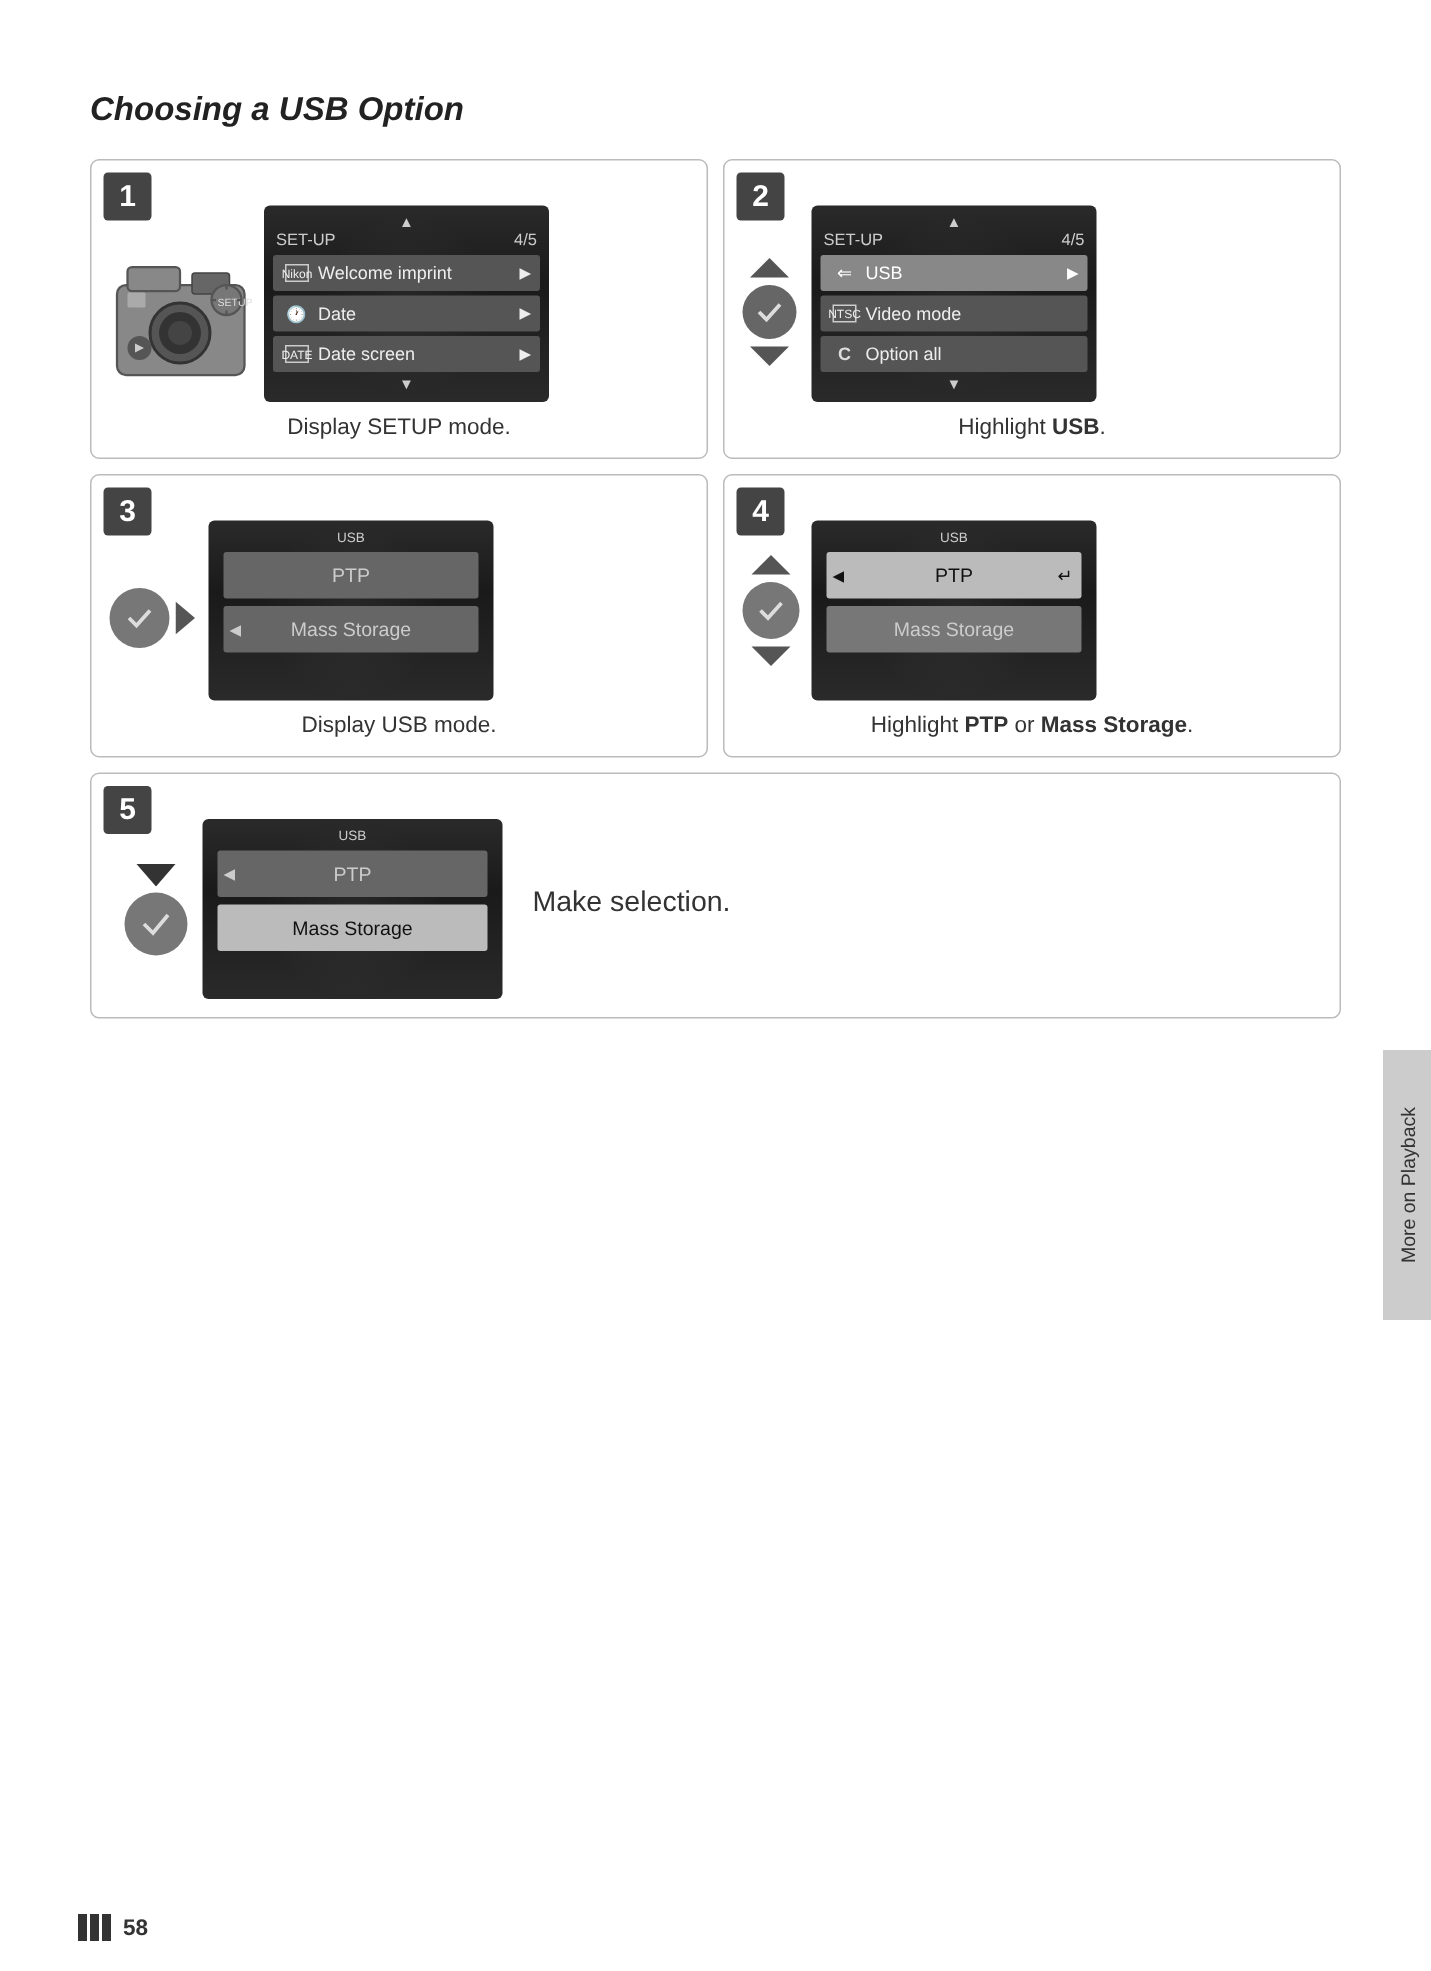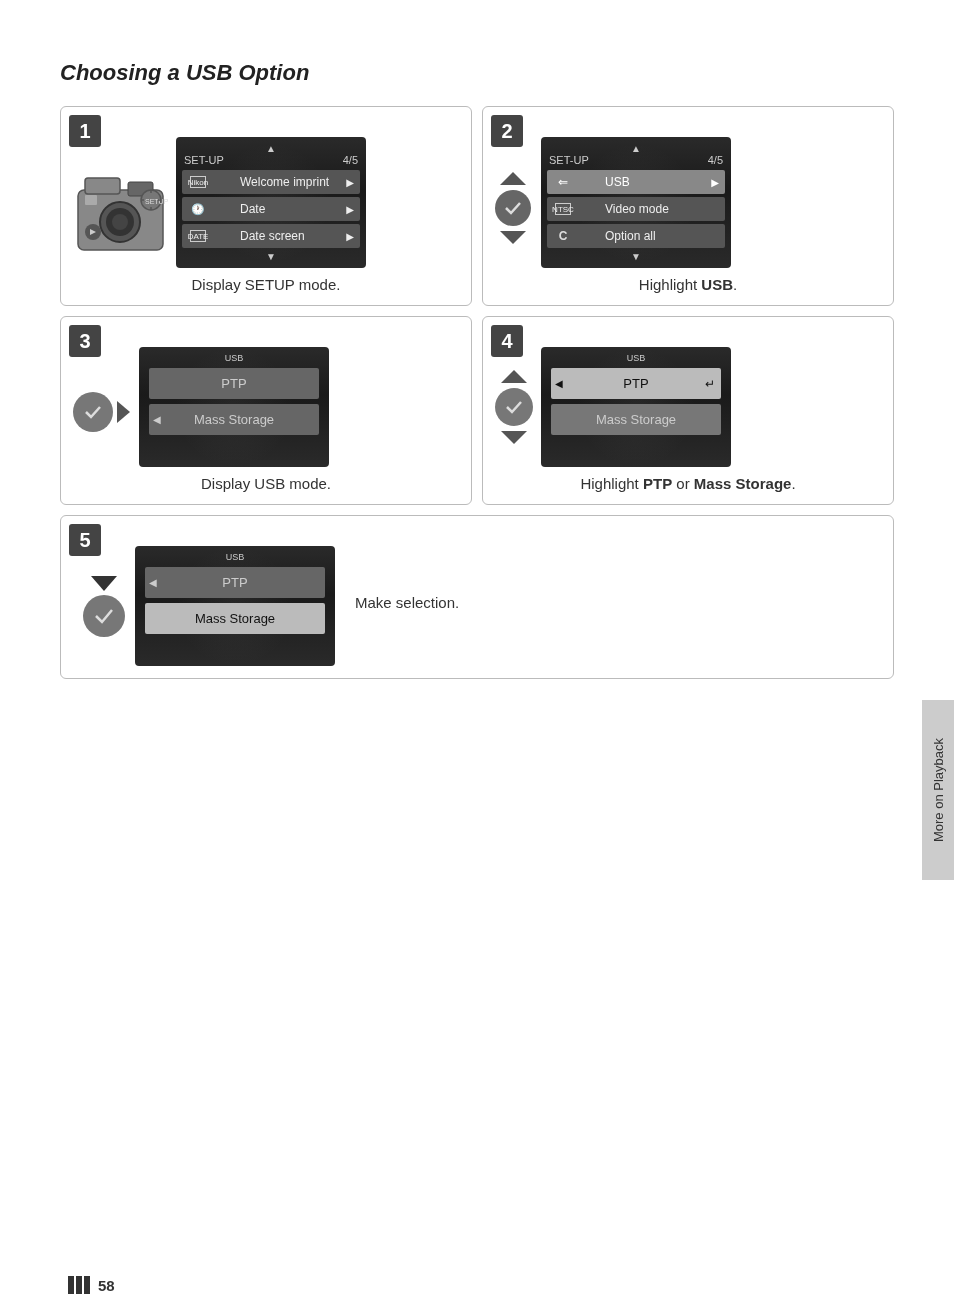"Nikon" .lcd-menu-item { gap: 28px -> none }
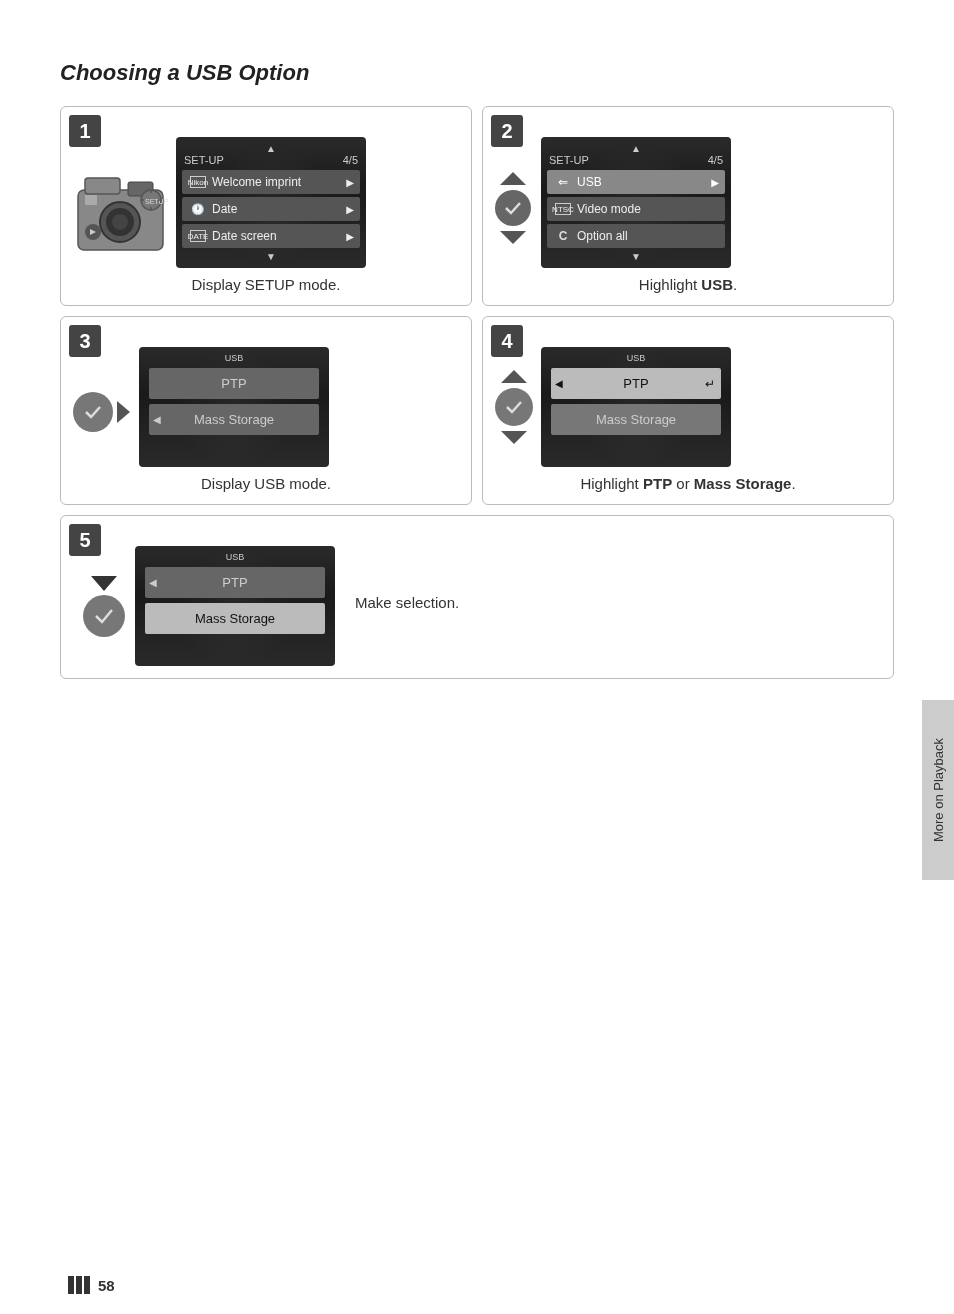"Make selection." .step5-caption { font-size: 15px -> 19px }
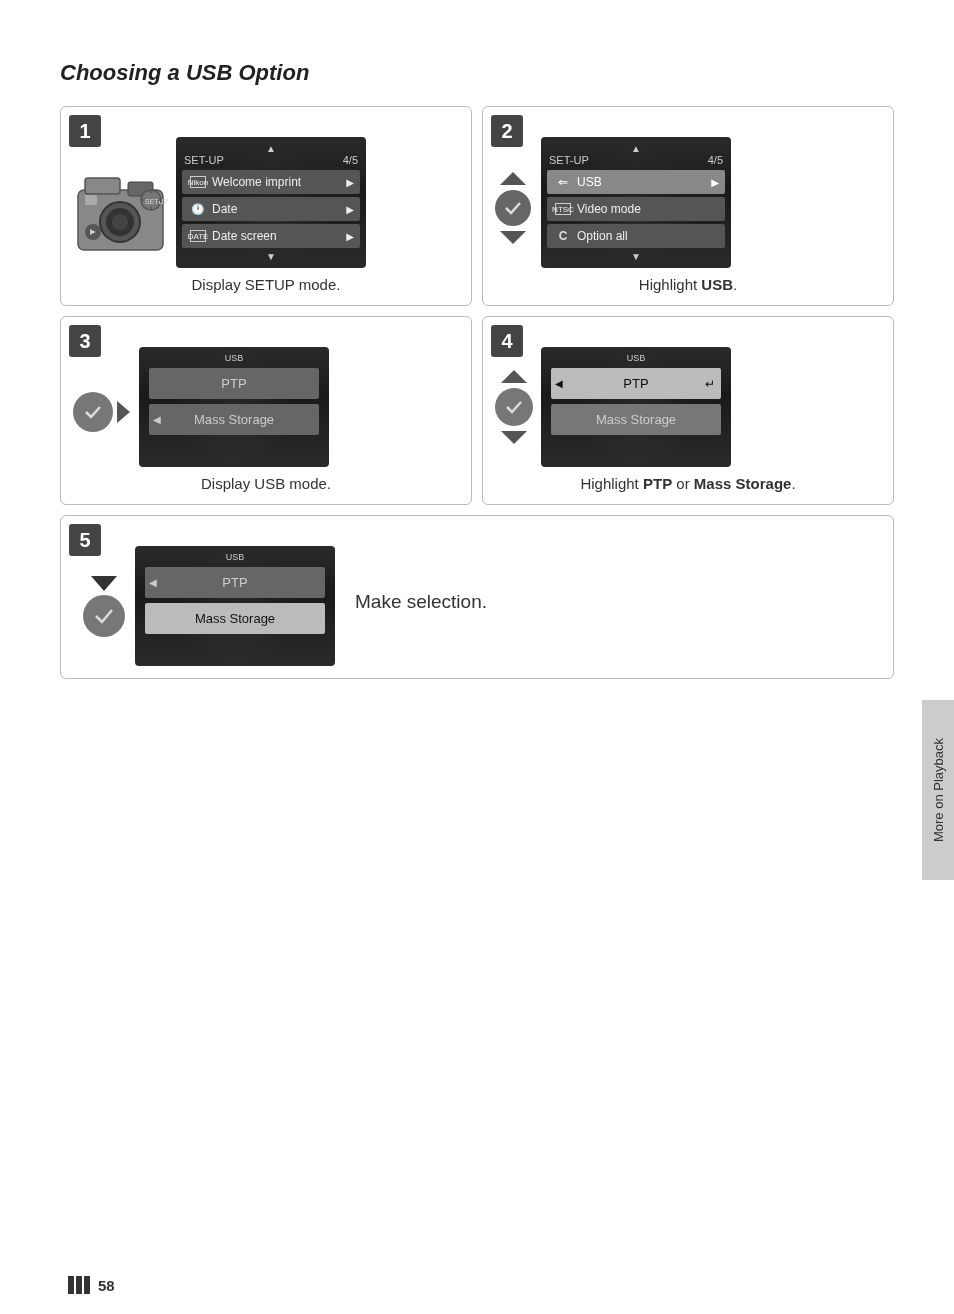"58" .page-number { left: 68px -> 52px }
